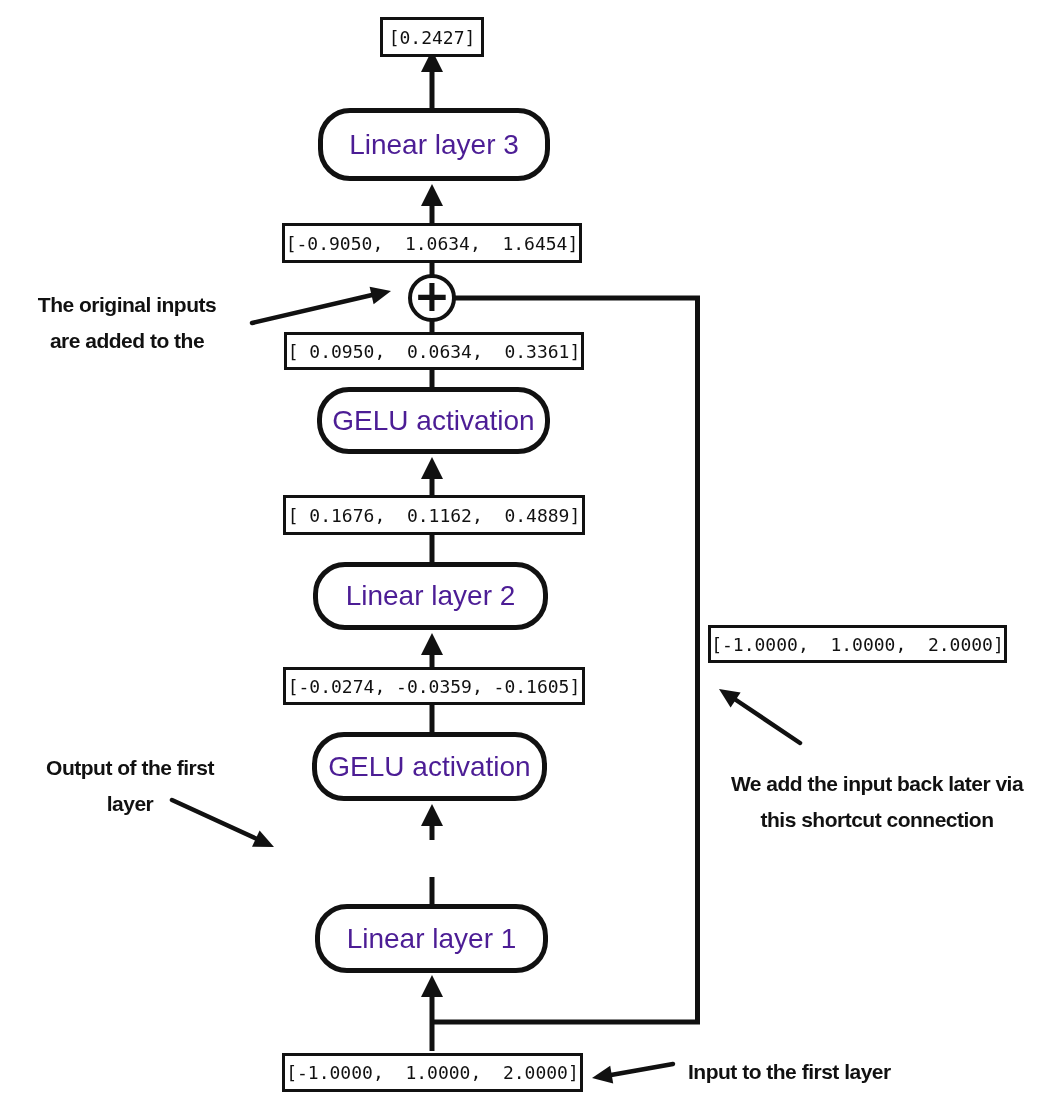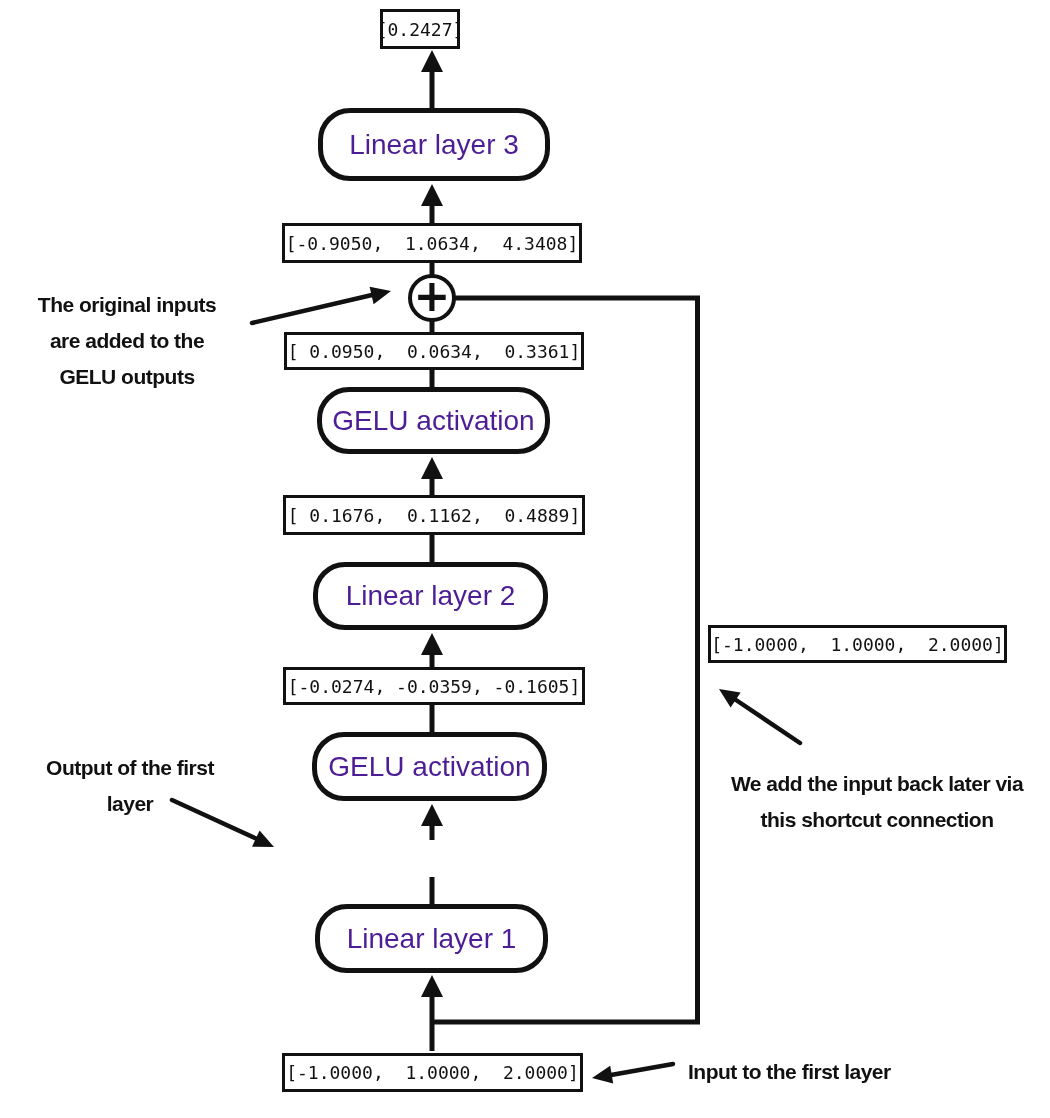"[0.2427]" div.valbox { top: 9px -> 17px; width: 80px -> 104px }
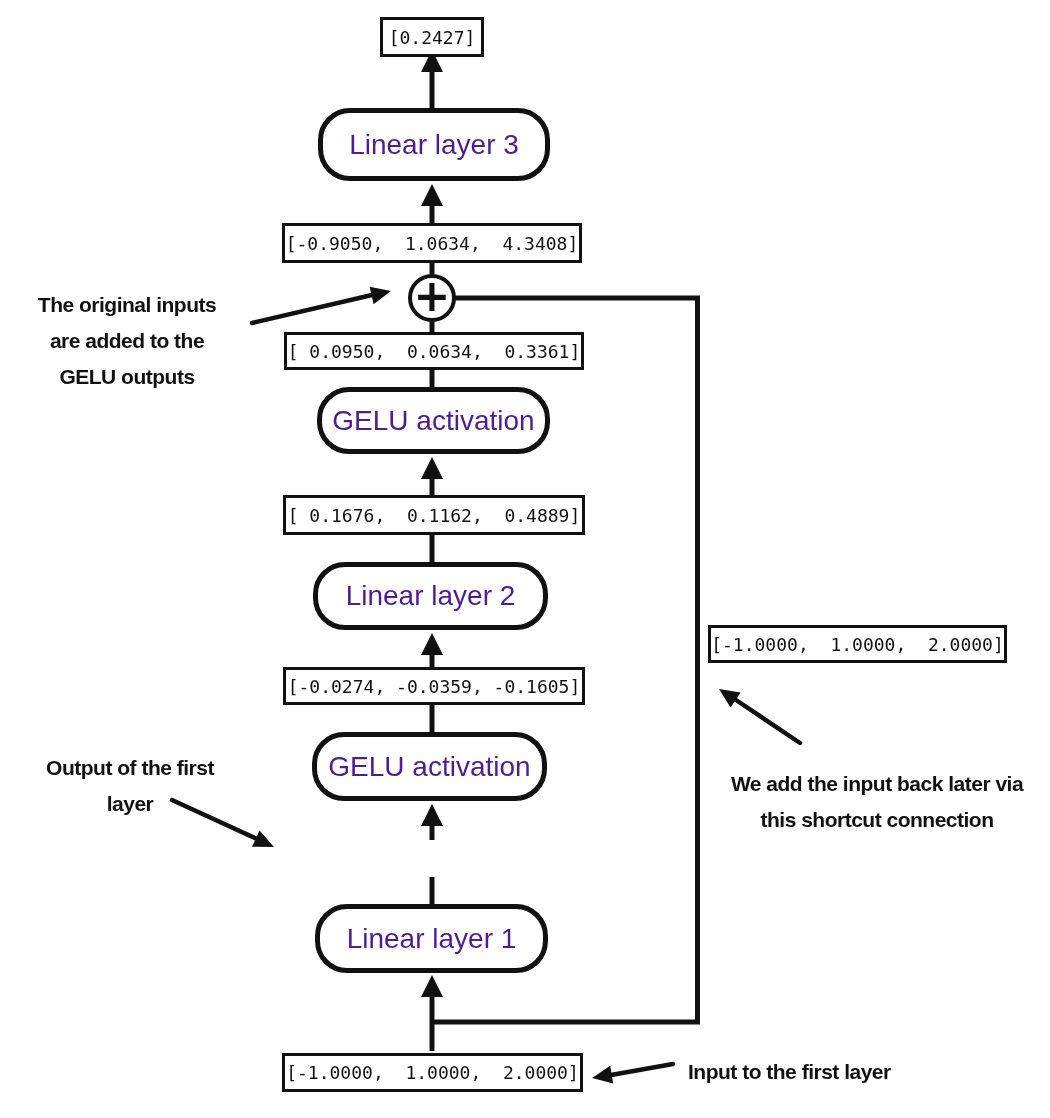"[-0.9050, 1.0634, 4.3408]" div.valbox { text: 4.3408 -> 1.6454 }
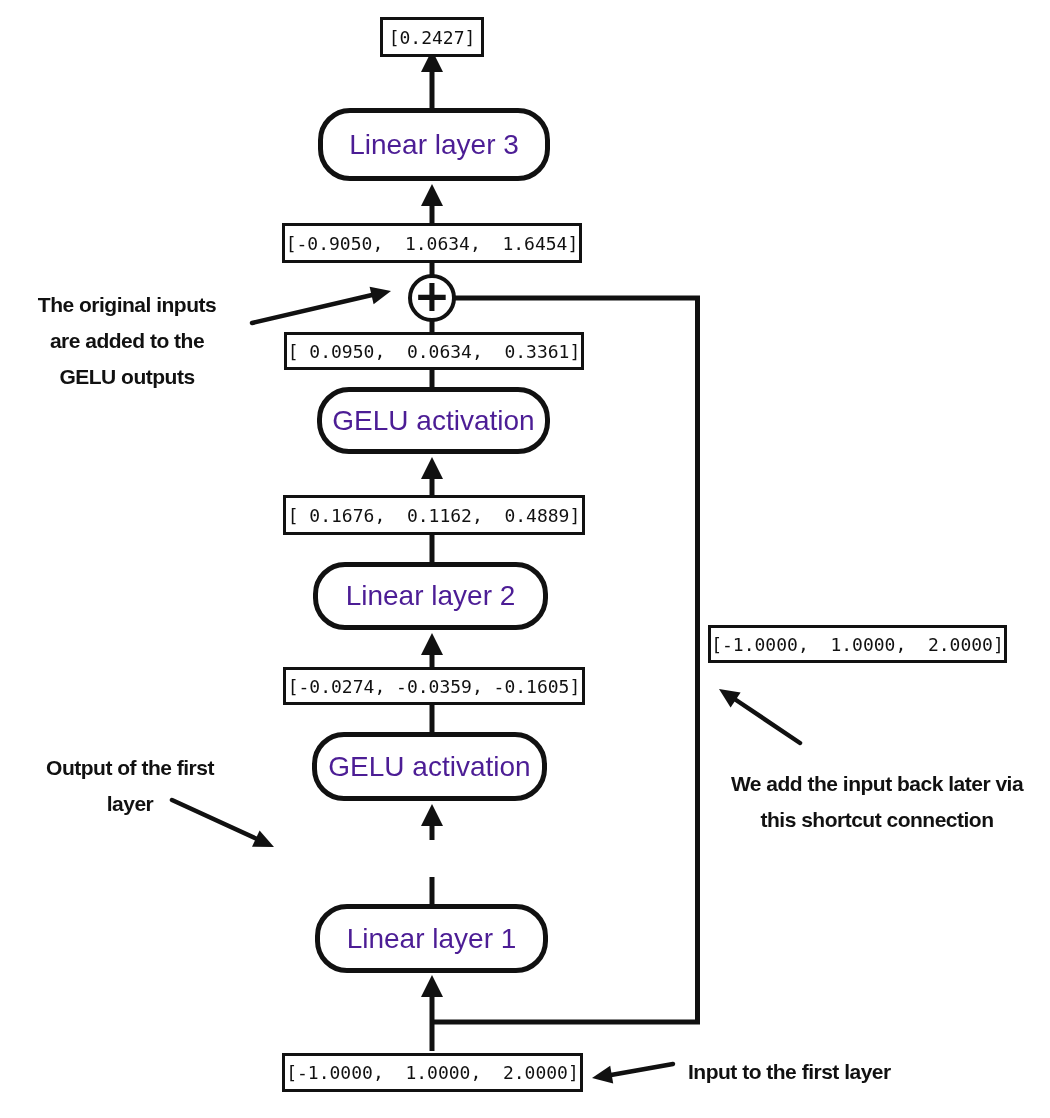"GELU outputs" div { html: <div>GELU outputs</div> -> none }
